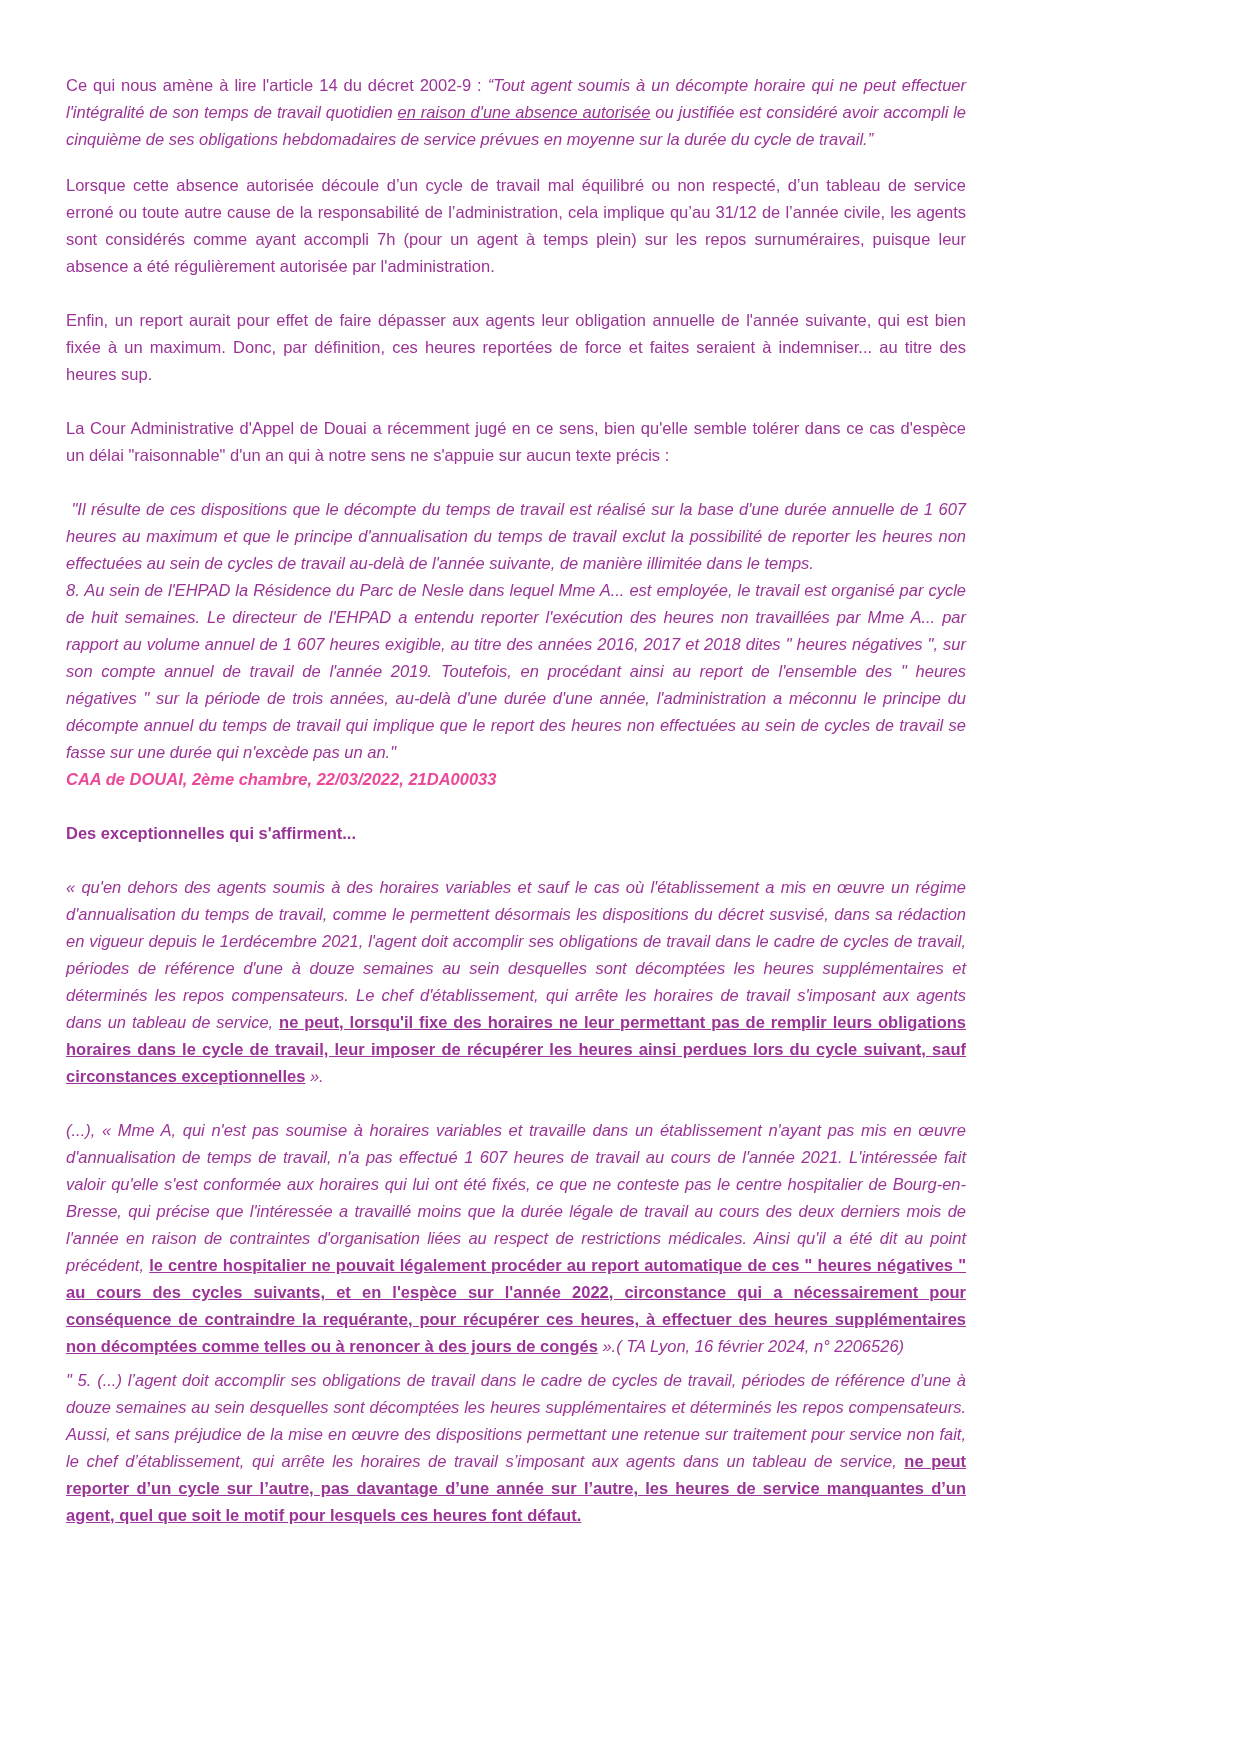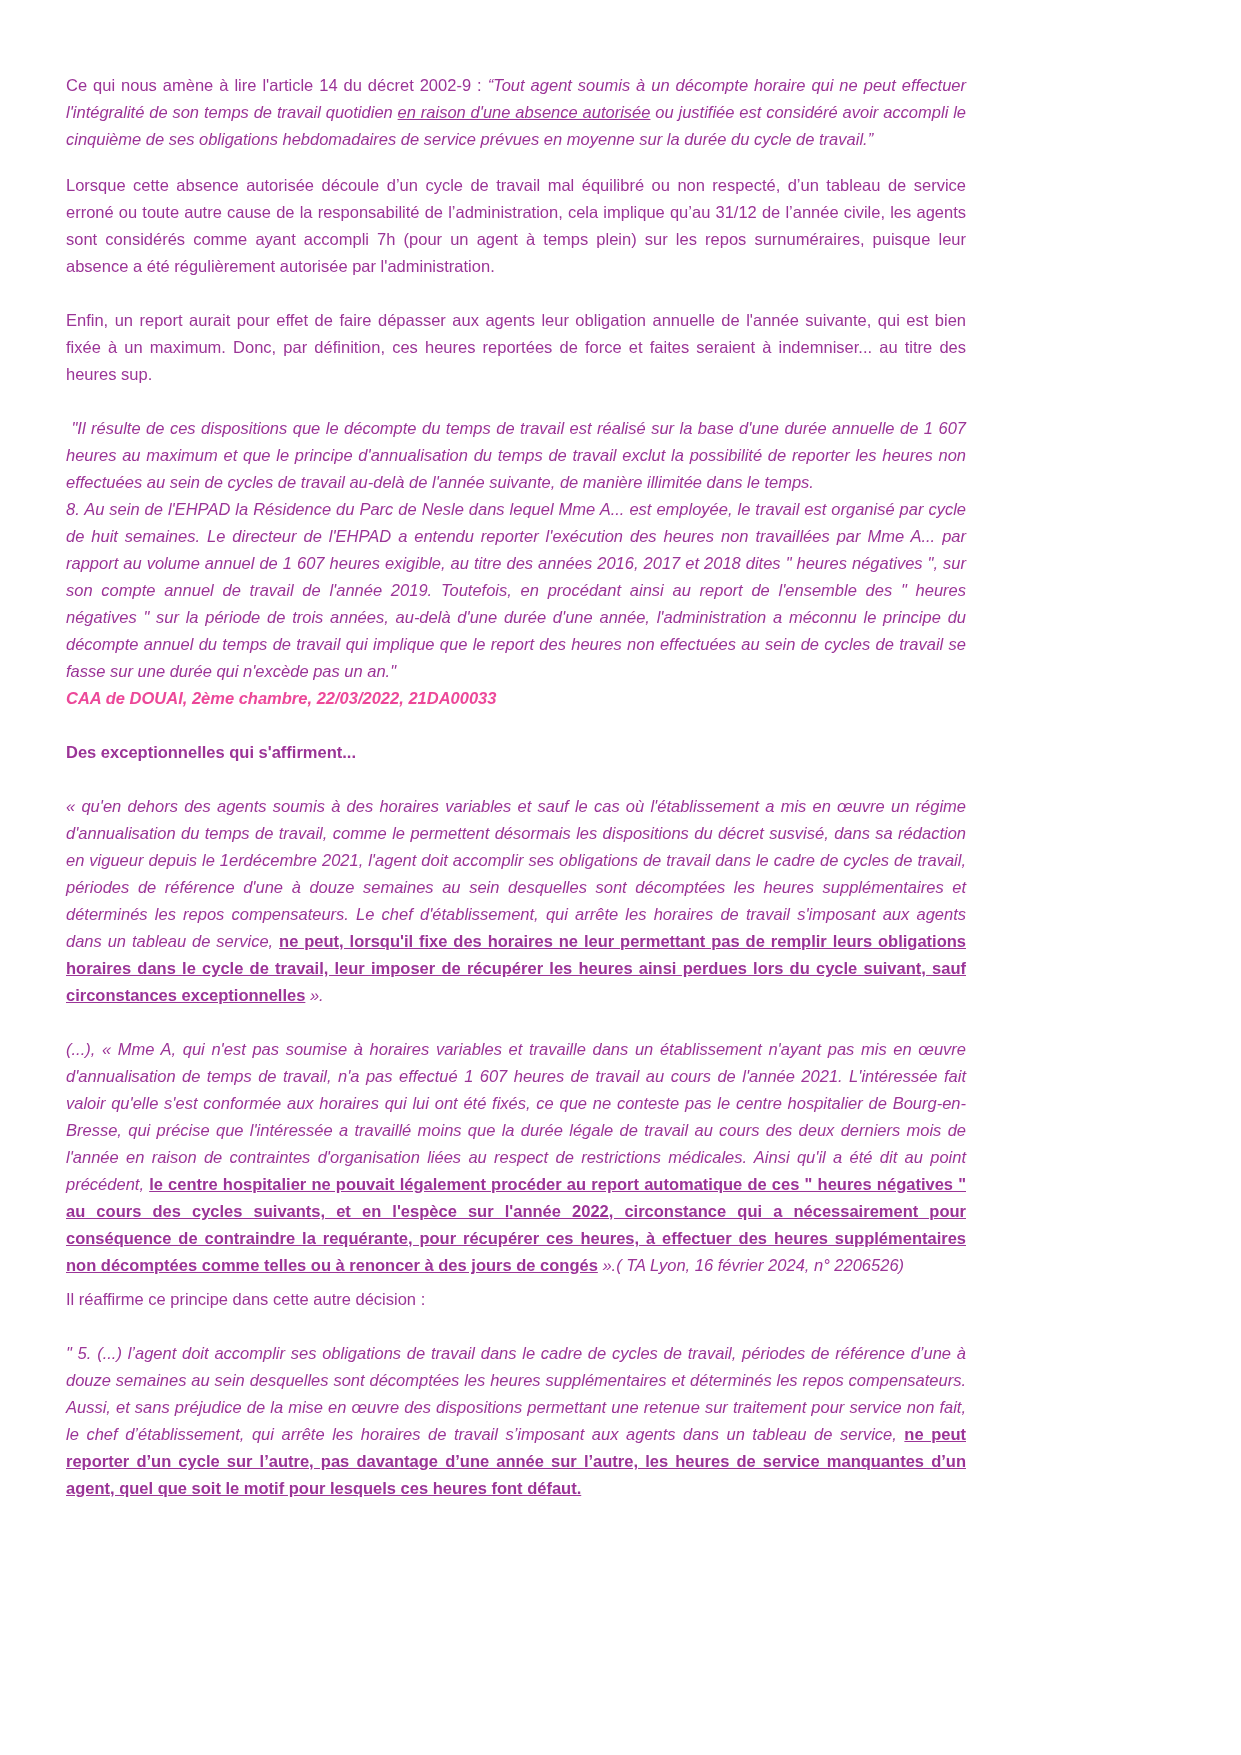"La Cour Administrative d'Appel de" p { html: none -> <p>La Cour Administrative d'Appel de Douai a récemment jugé en ce sens, bien qu'elle semble tolérer dans ce cas d'espèce un délai "raisonnable" d'un an qui à notre sens ne s'appuie sur aucun texte précis :</p> }
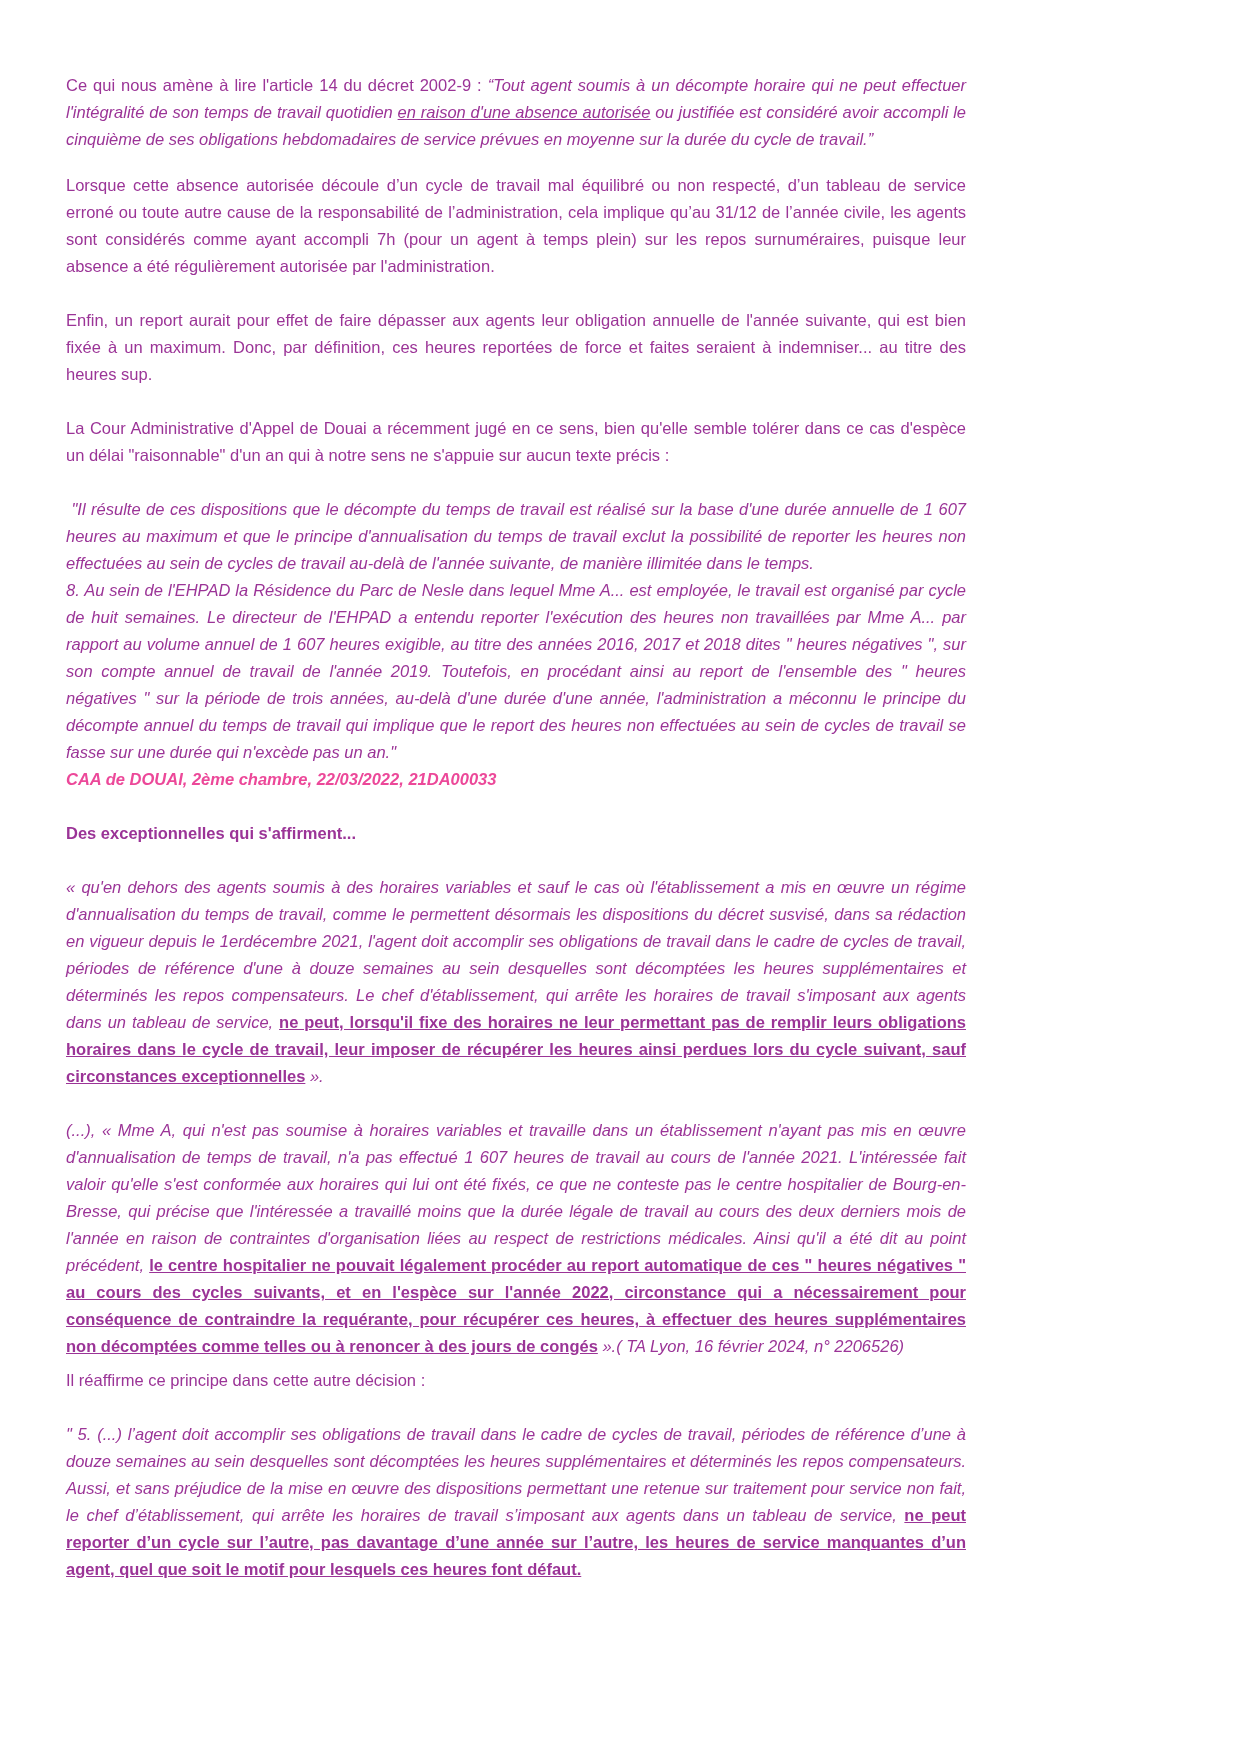"Il réaffirme ce principe dans" p { html: <p>Il réaffirme ce principe dans cette autre décision :</p> -> none }
